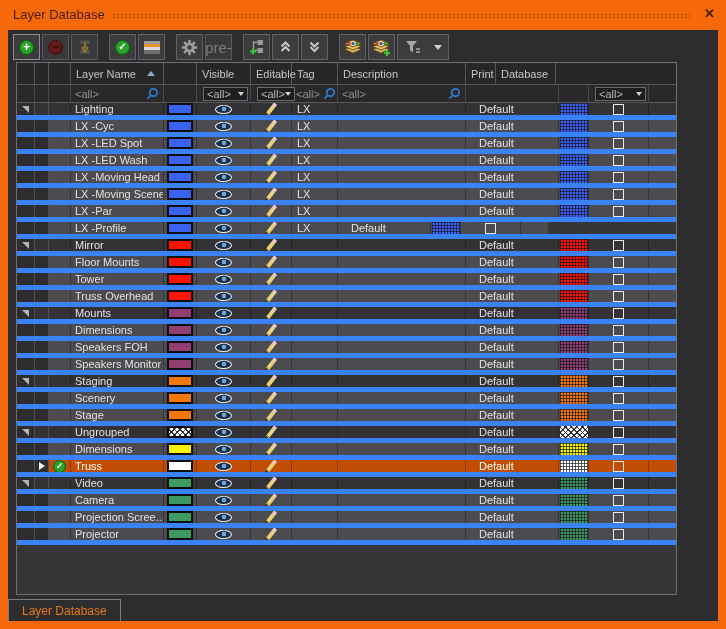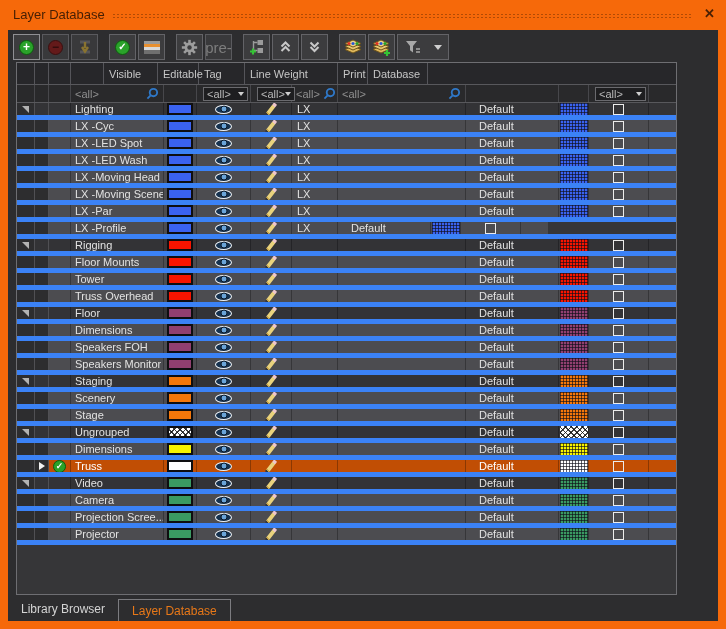"Layer Name" div.hcell { html: none -> <div> <span>Layer Name</span> <span></span> </div> }
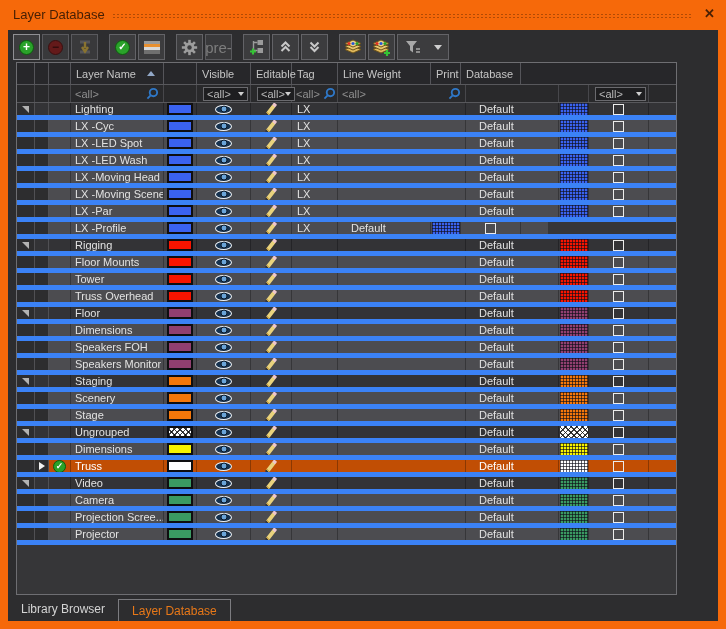"Description" div.hcell { html: none -> <div>Description</div> }
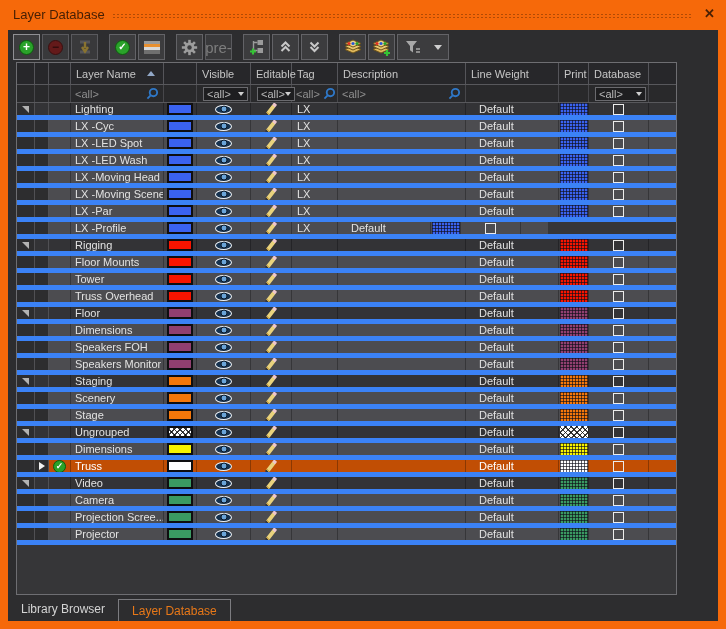"Line Weight" div.hcell { html: <div>Line Weight</div> -> none }
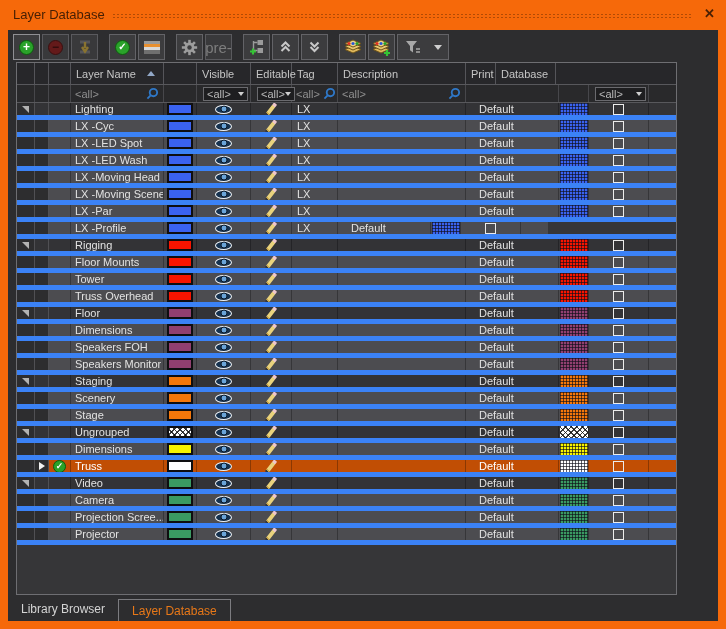"Rigging" div.cell { text: Rigging -> Mirror }
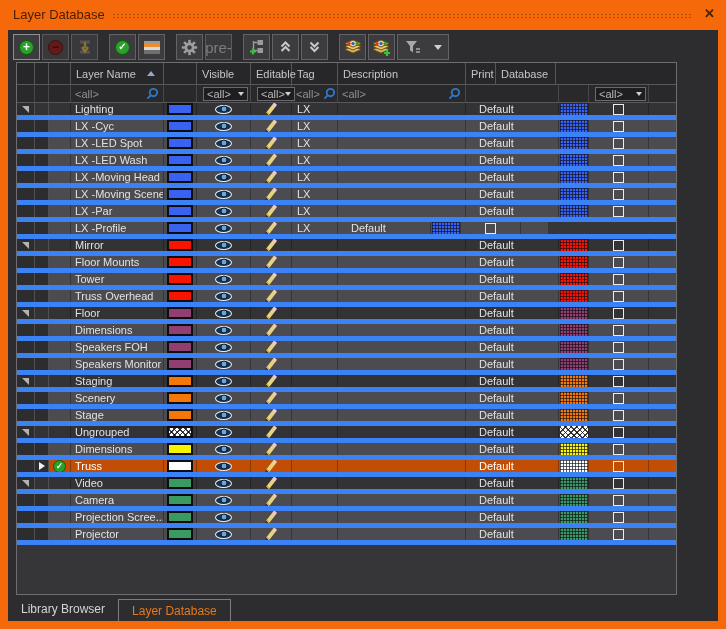"Floor" div.cell { text: Floor -> Mounts }
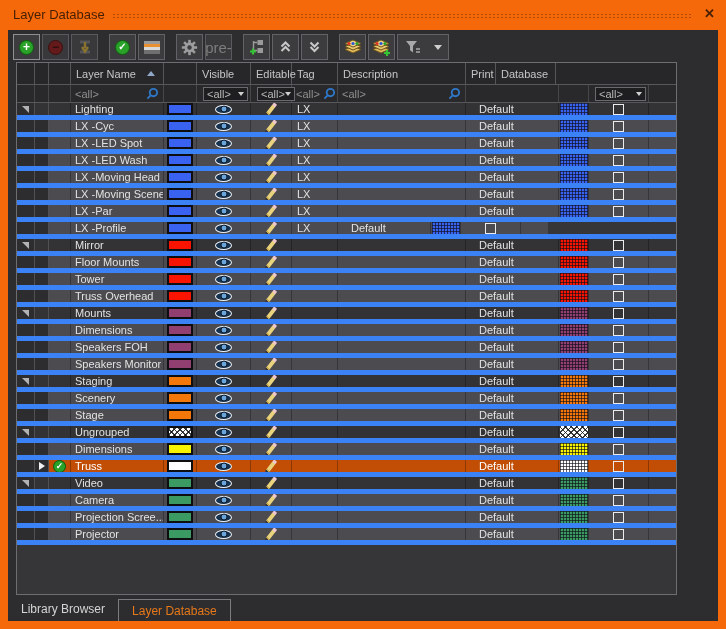"Library Browser" div.tab { html: <div>Library Browser</div> -> none }
